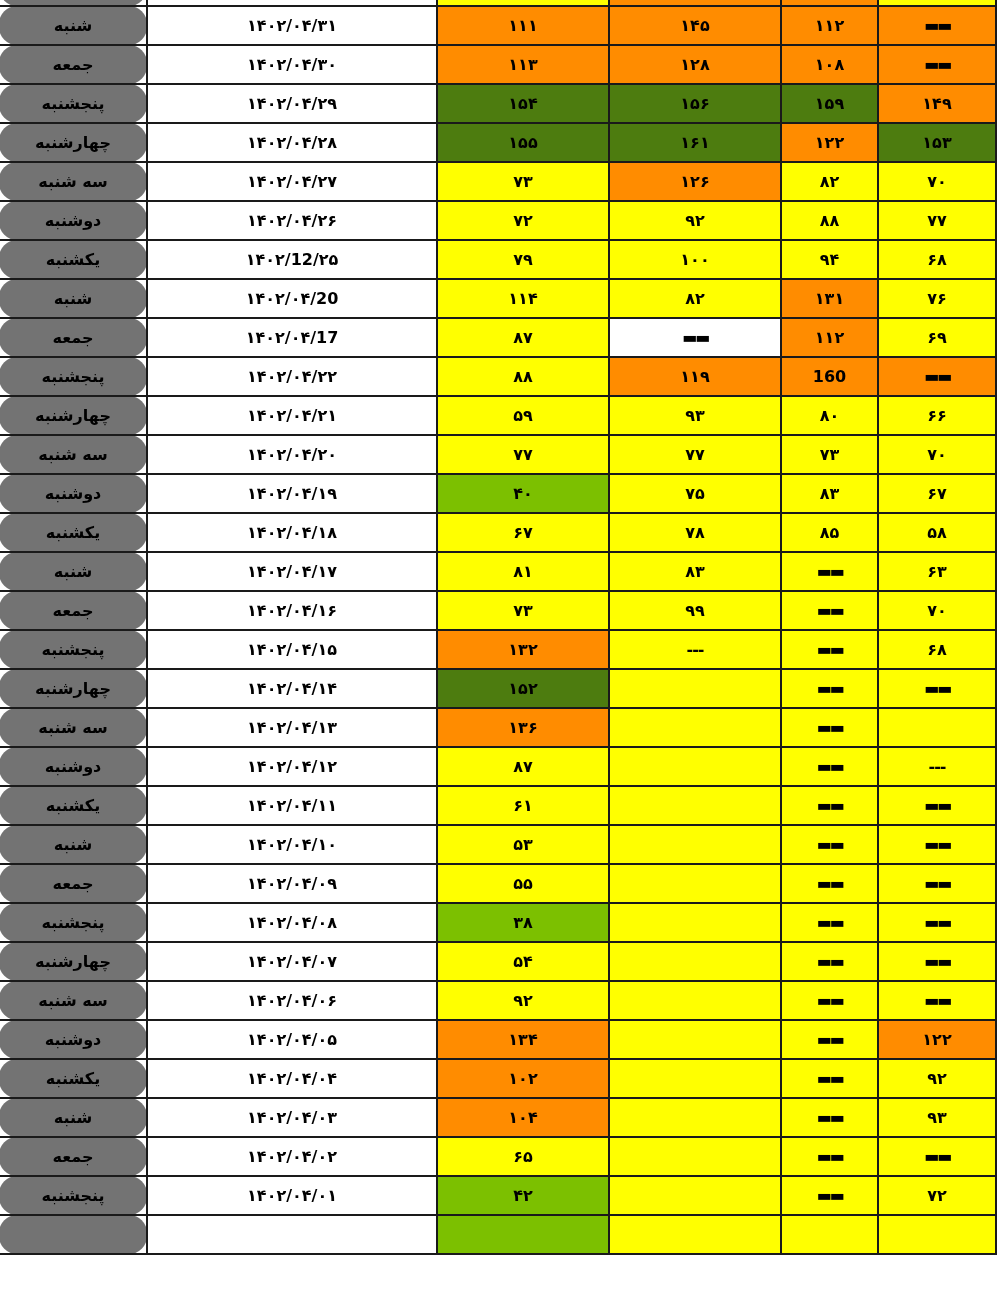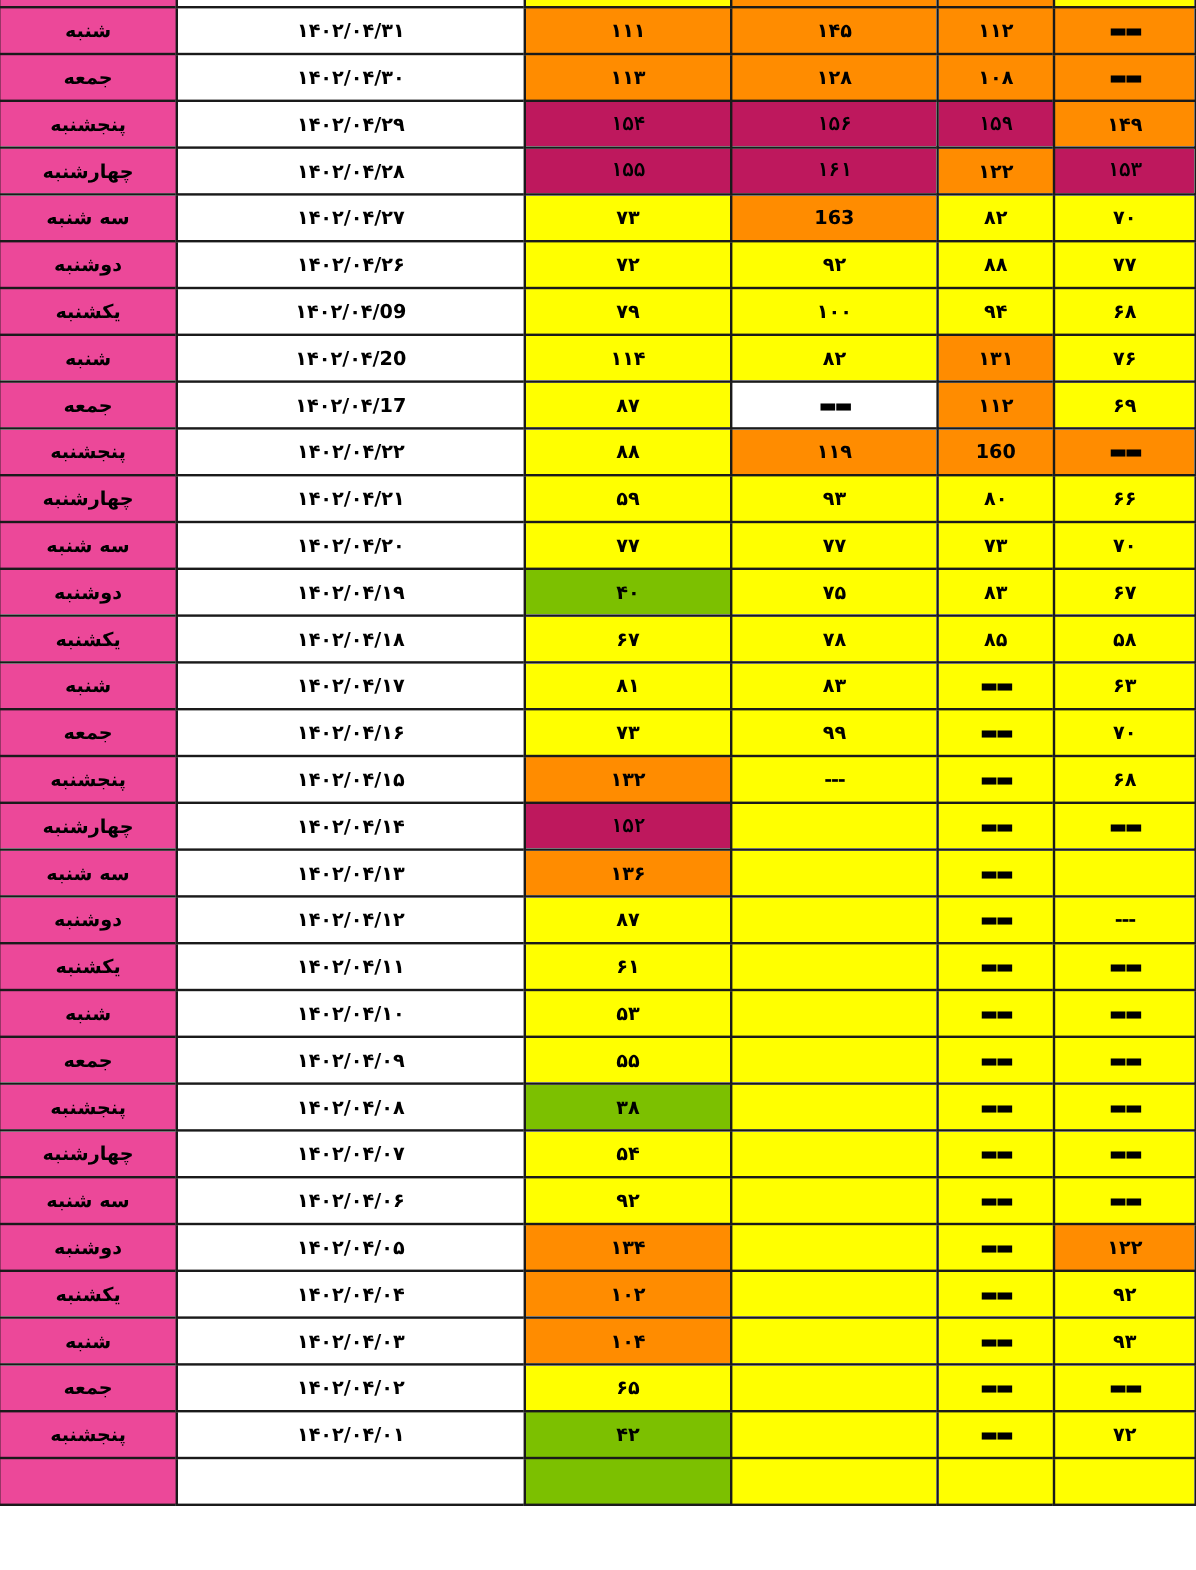"شنبه" td.day-cell { background: #ec4899 -> #737373; border-radius: none -> 18px }
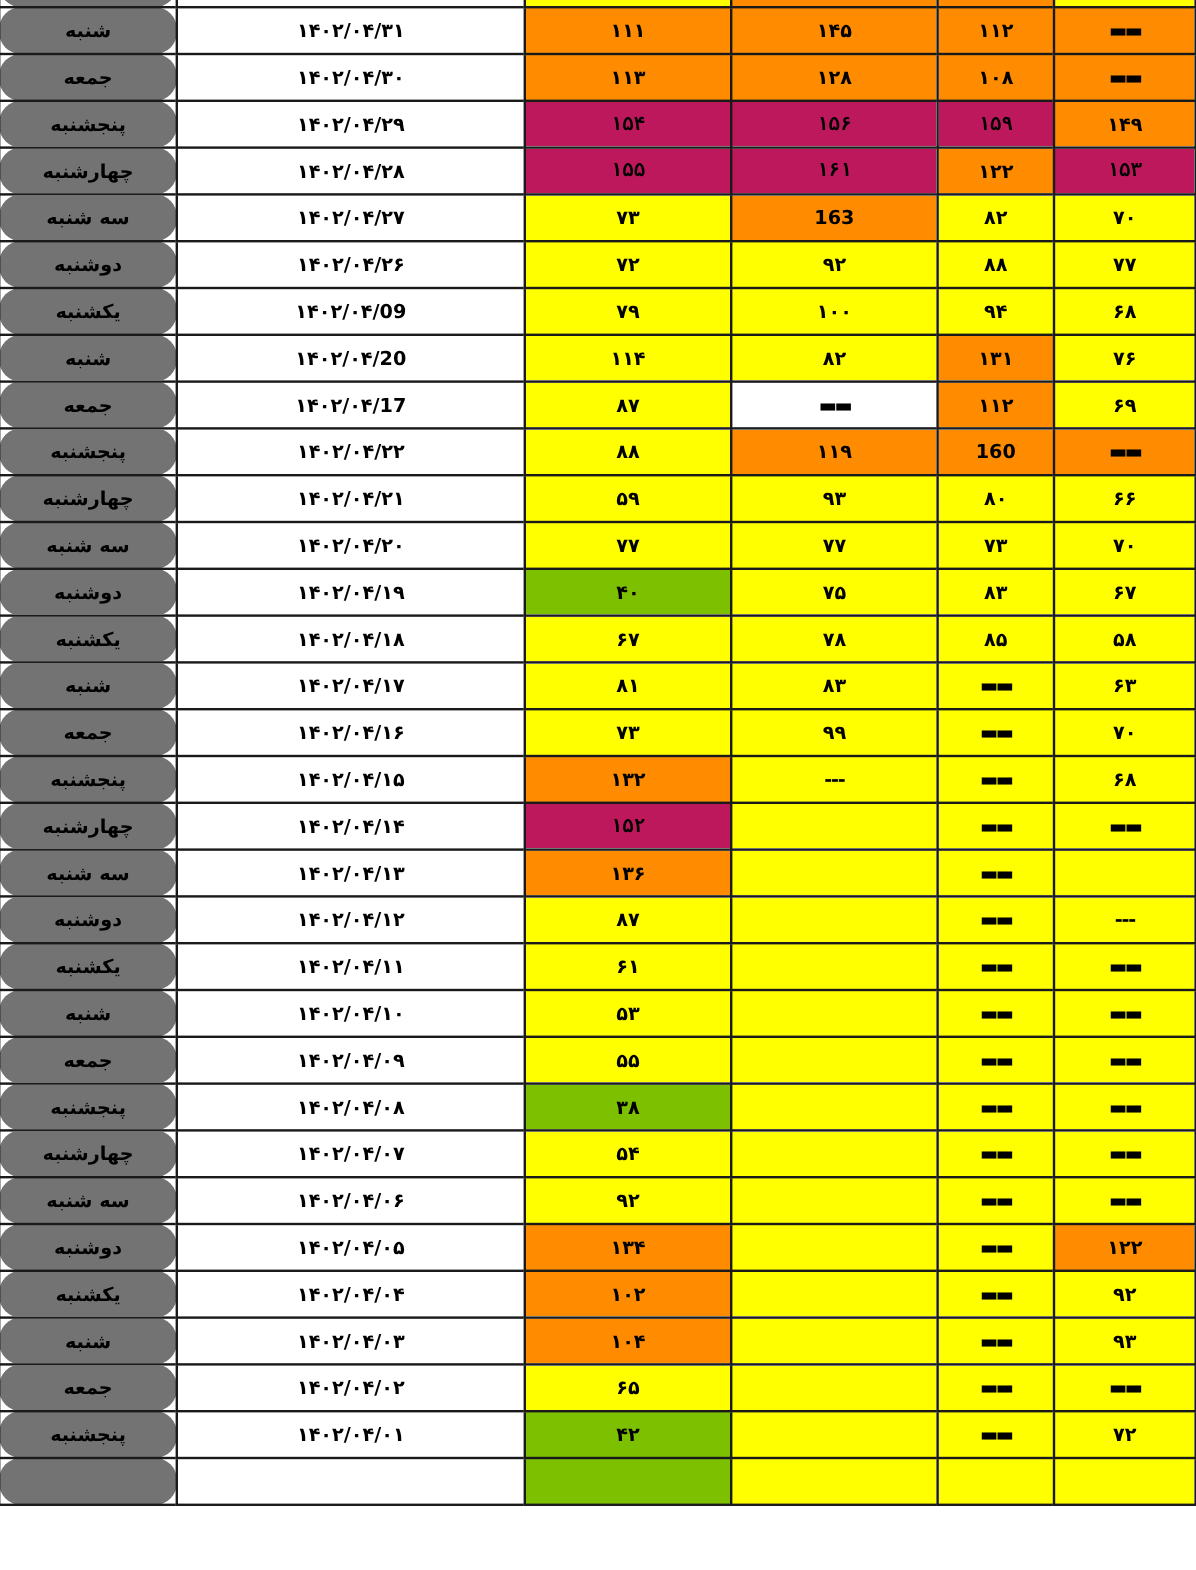"۱۵۴" td.v-red { background: #be185d -> #4d7c0f; font-family: Liberation Mono, monospace -> none }
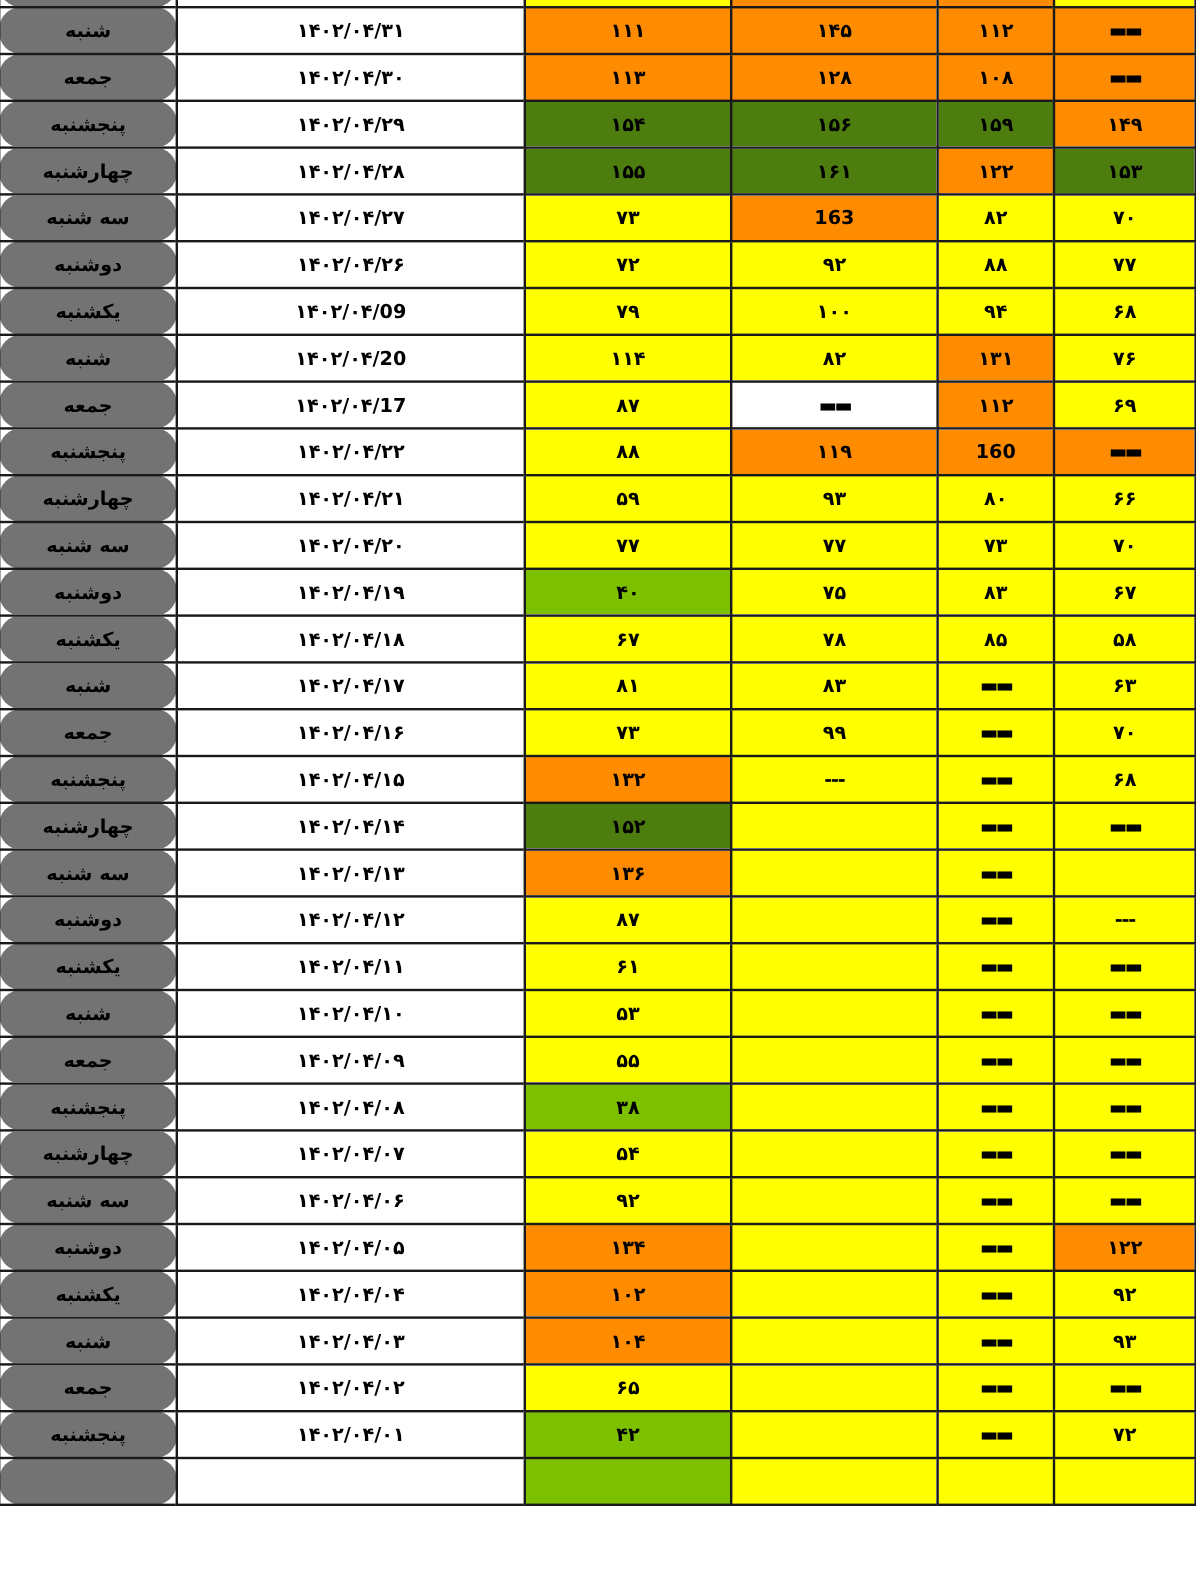"163" td.v-orange { text: 163 -> ۱۲۶ }
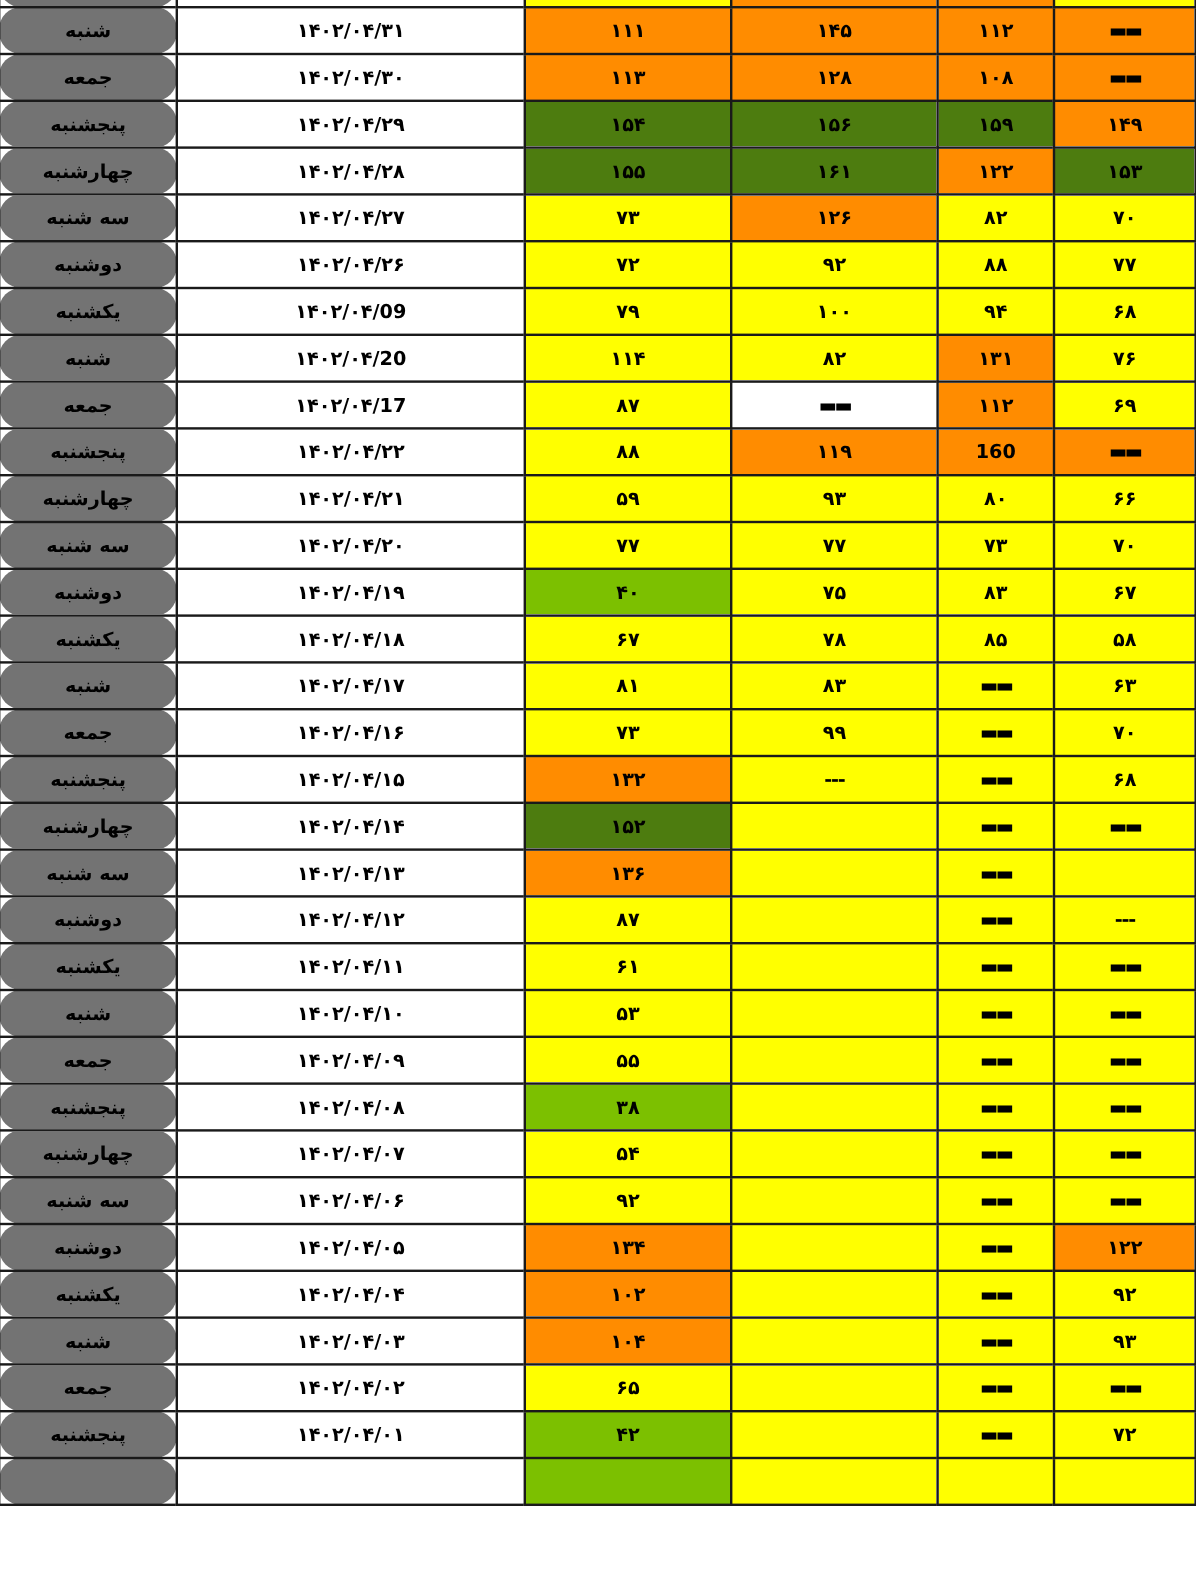"۱۴۰۲/۰۴/09" td.date-cell { text: ۱۴۰۲/۰۴/09 -> ۱۴۰۲/12/۲۵ }
